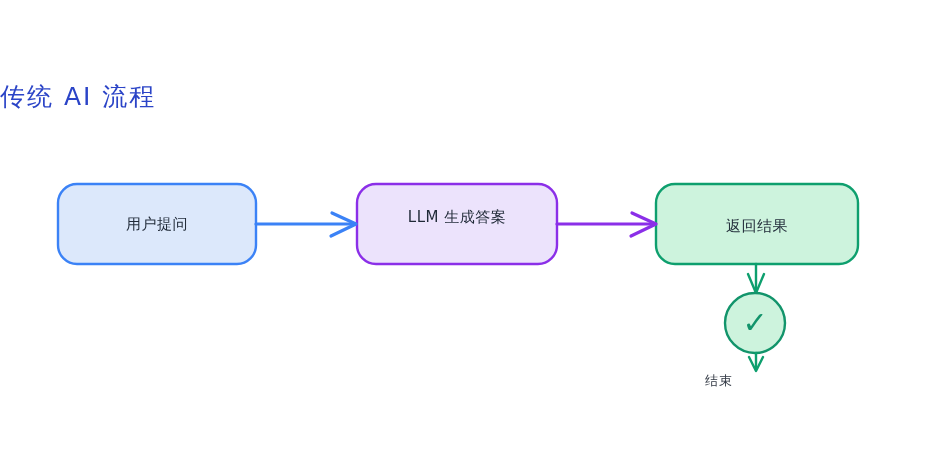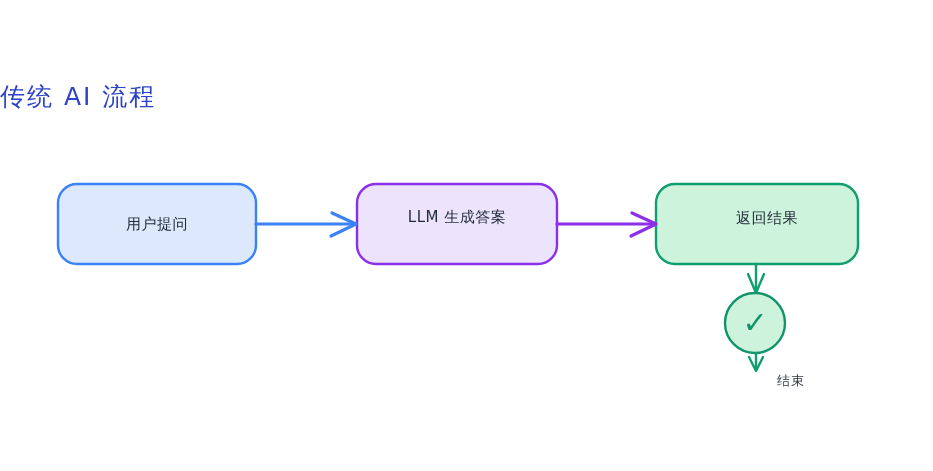"返回结果" div.node-label { margin-left: 10px -> none; top: 176px -> 184px }
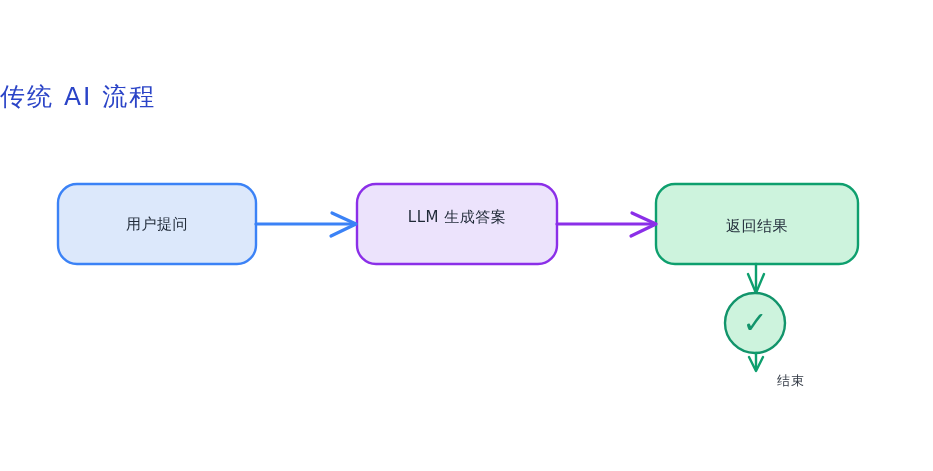"结束" #end-label { text-align: right -> left }
